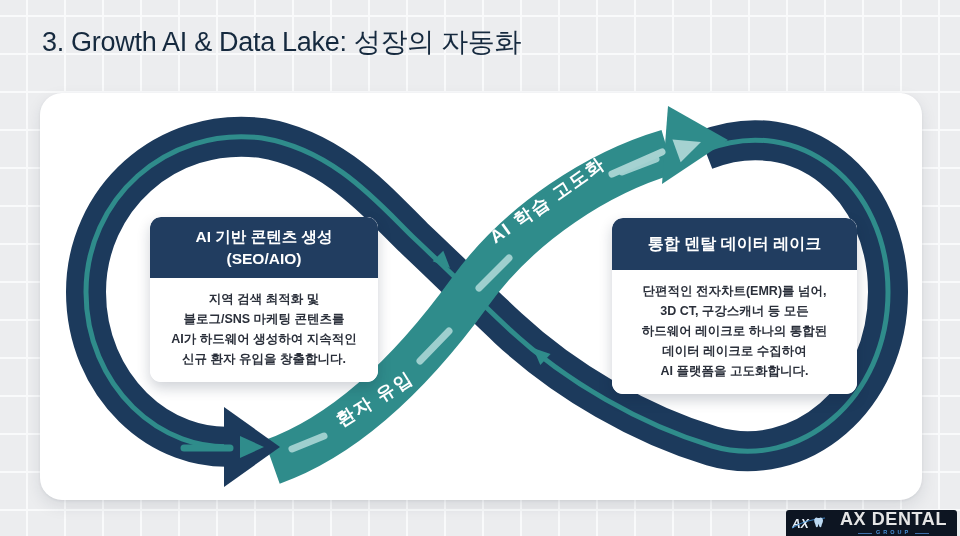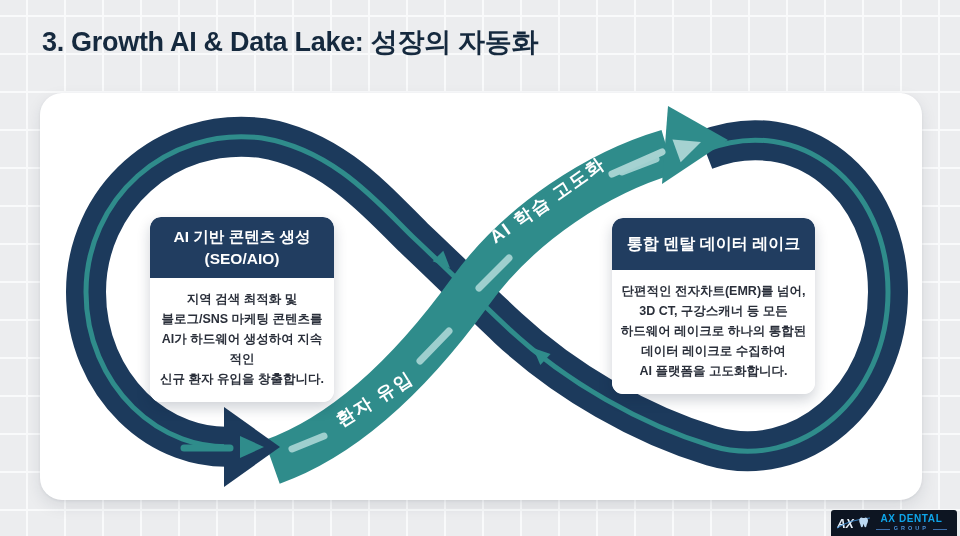"3. Growth AI & Data" .slide-title { font-weight: 700 -> 400 }
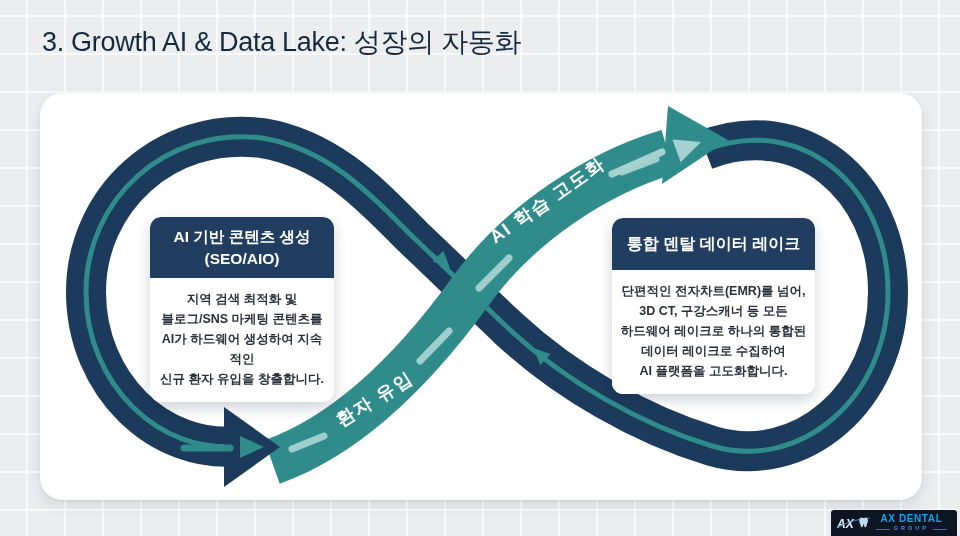"AI 기반 콘텐츠 생성" .card-left { width: 184px -> 228px }
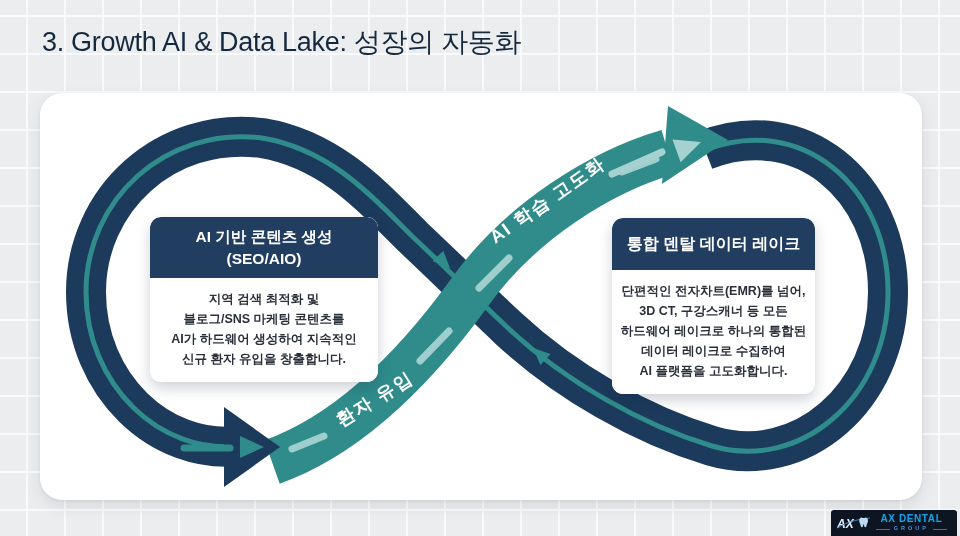"통합 덴탈 데이터 레이크" .card-right { width: 203px -> 245px }
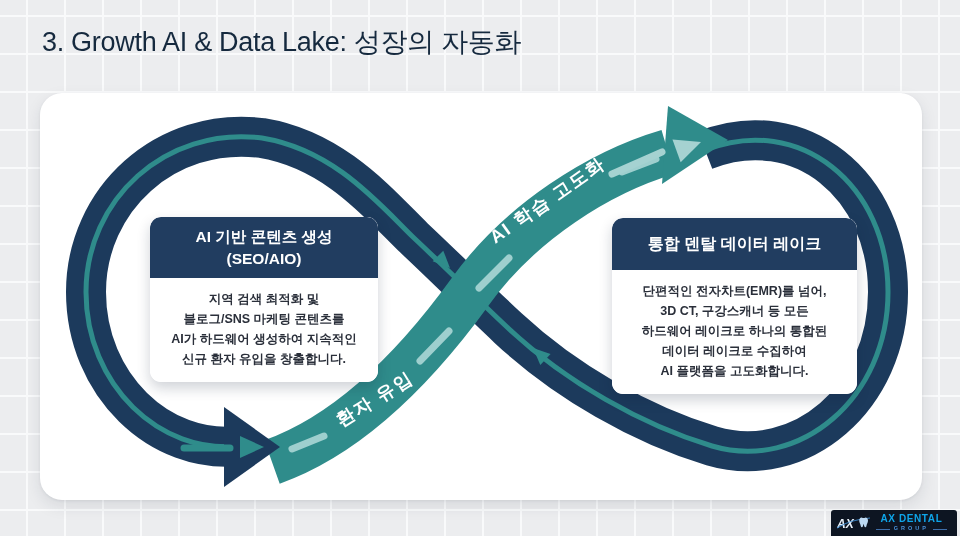"AX" .logo-bar { gap: 5px -> 14px }
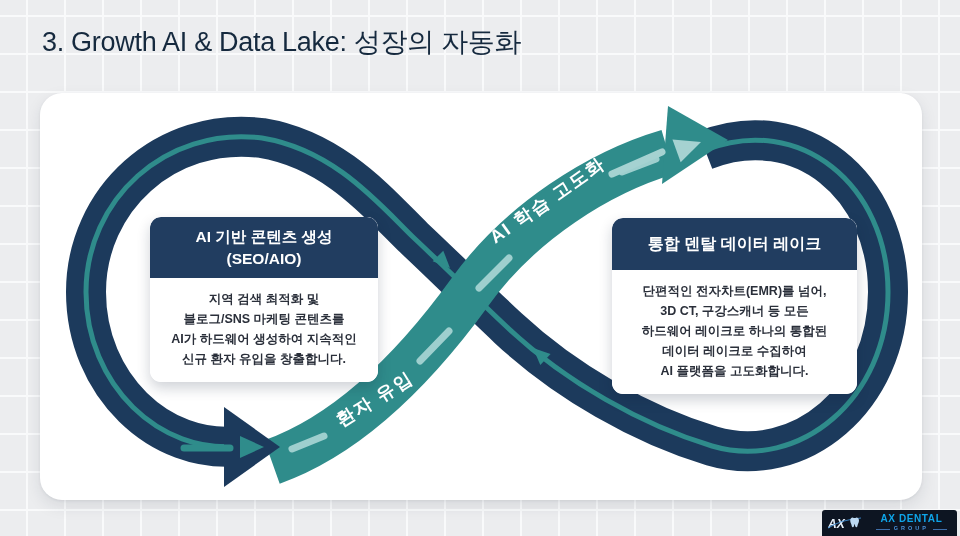"AX DENTAL" .logo-brand { color: #0ea5e9 -> #e5e5e5; font-size: 10px -> 18px }
